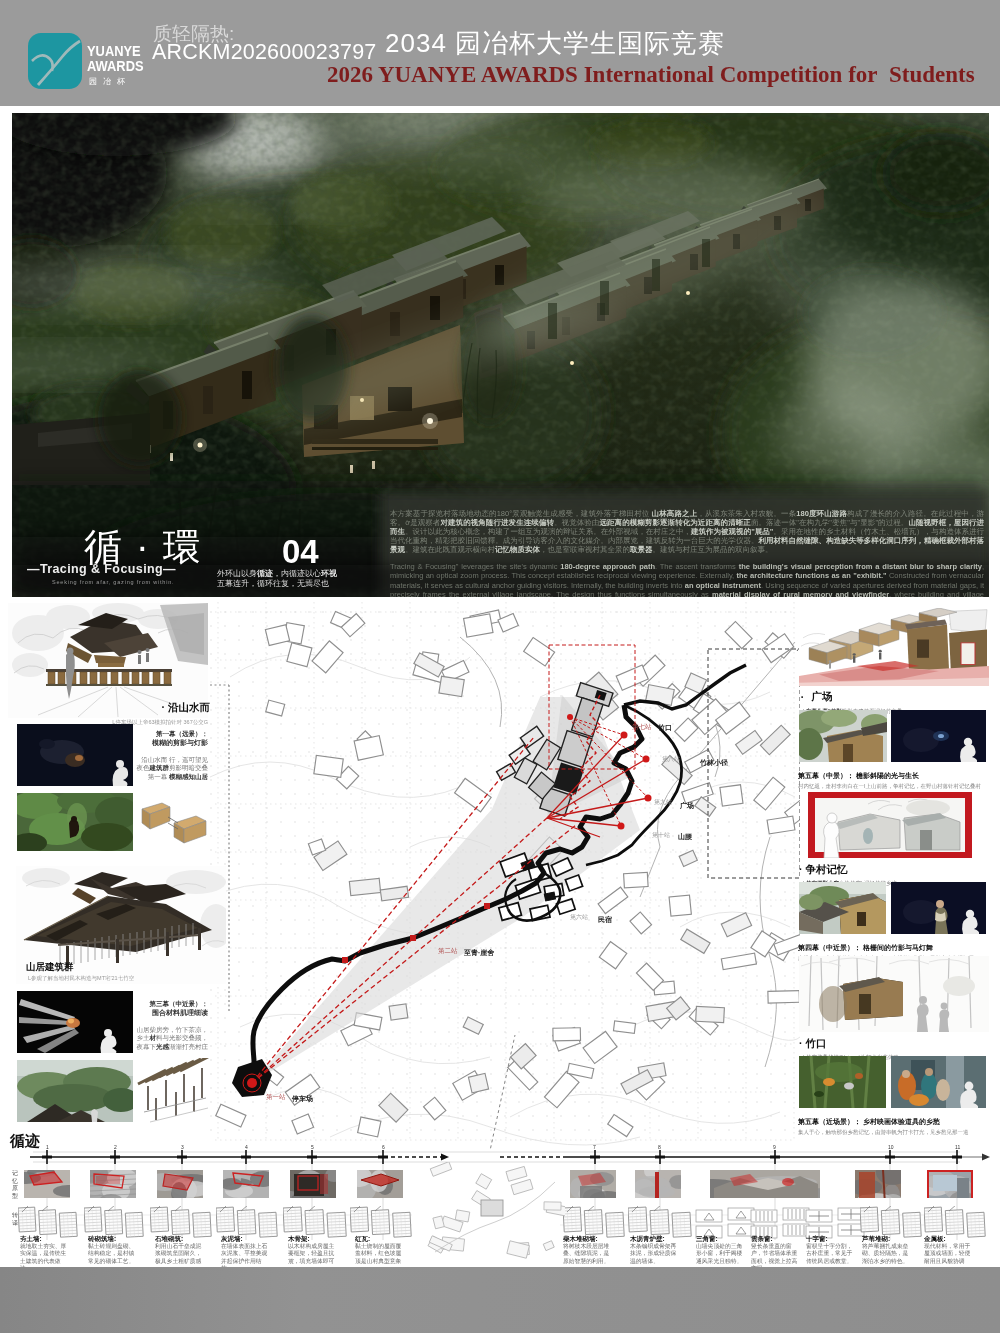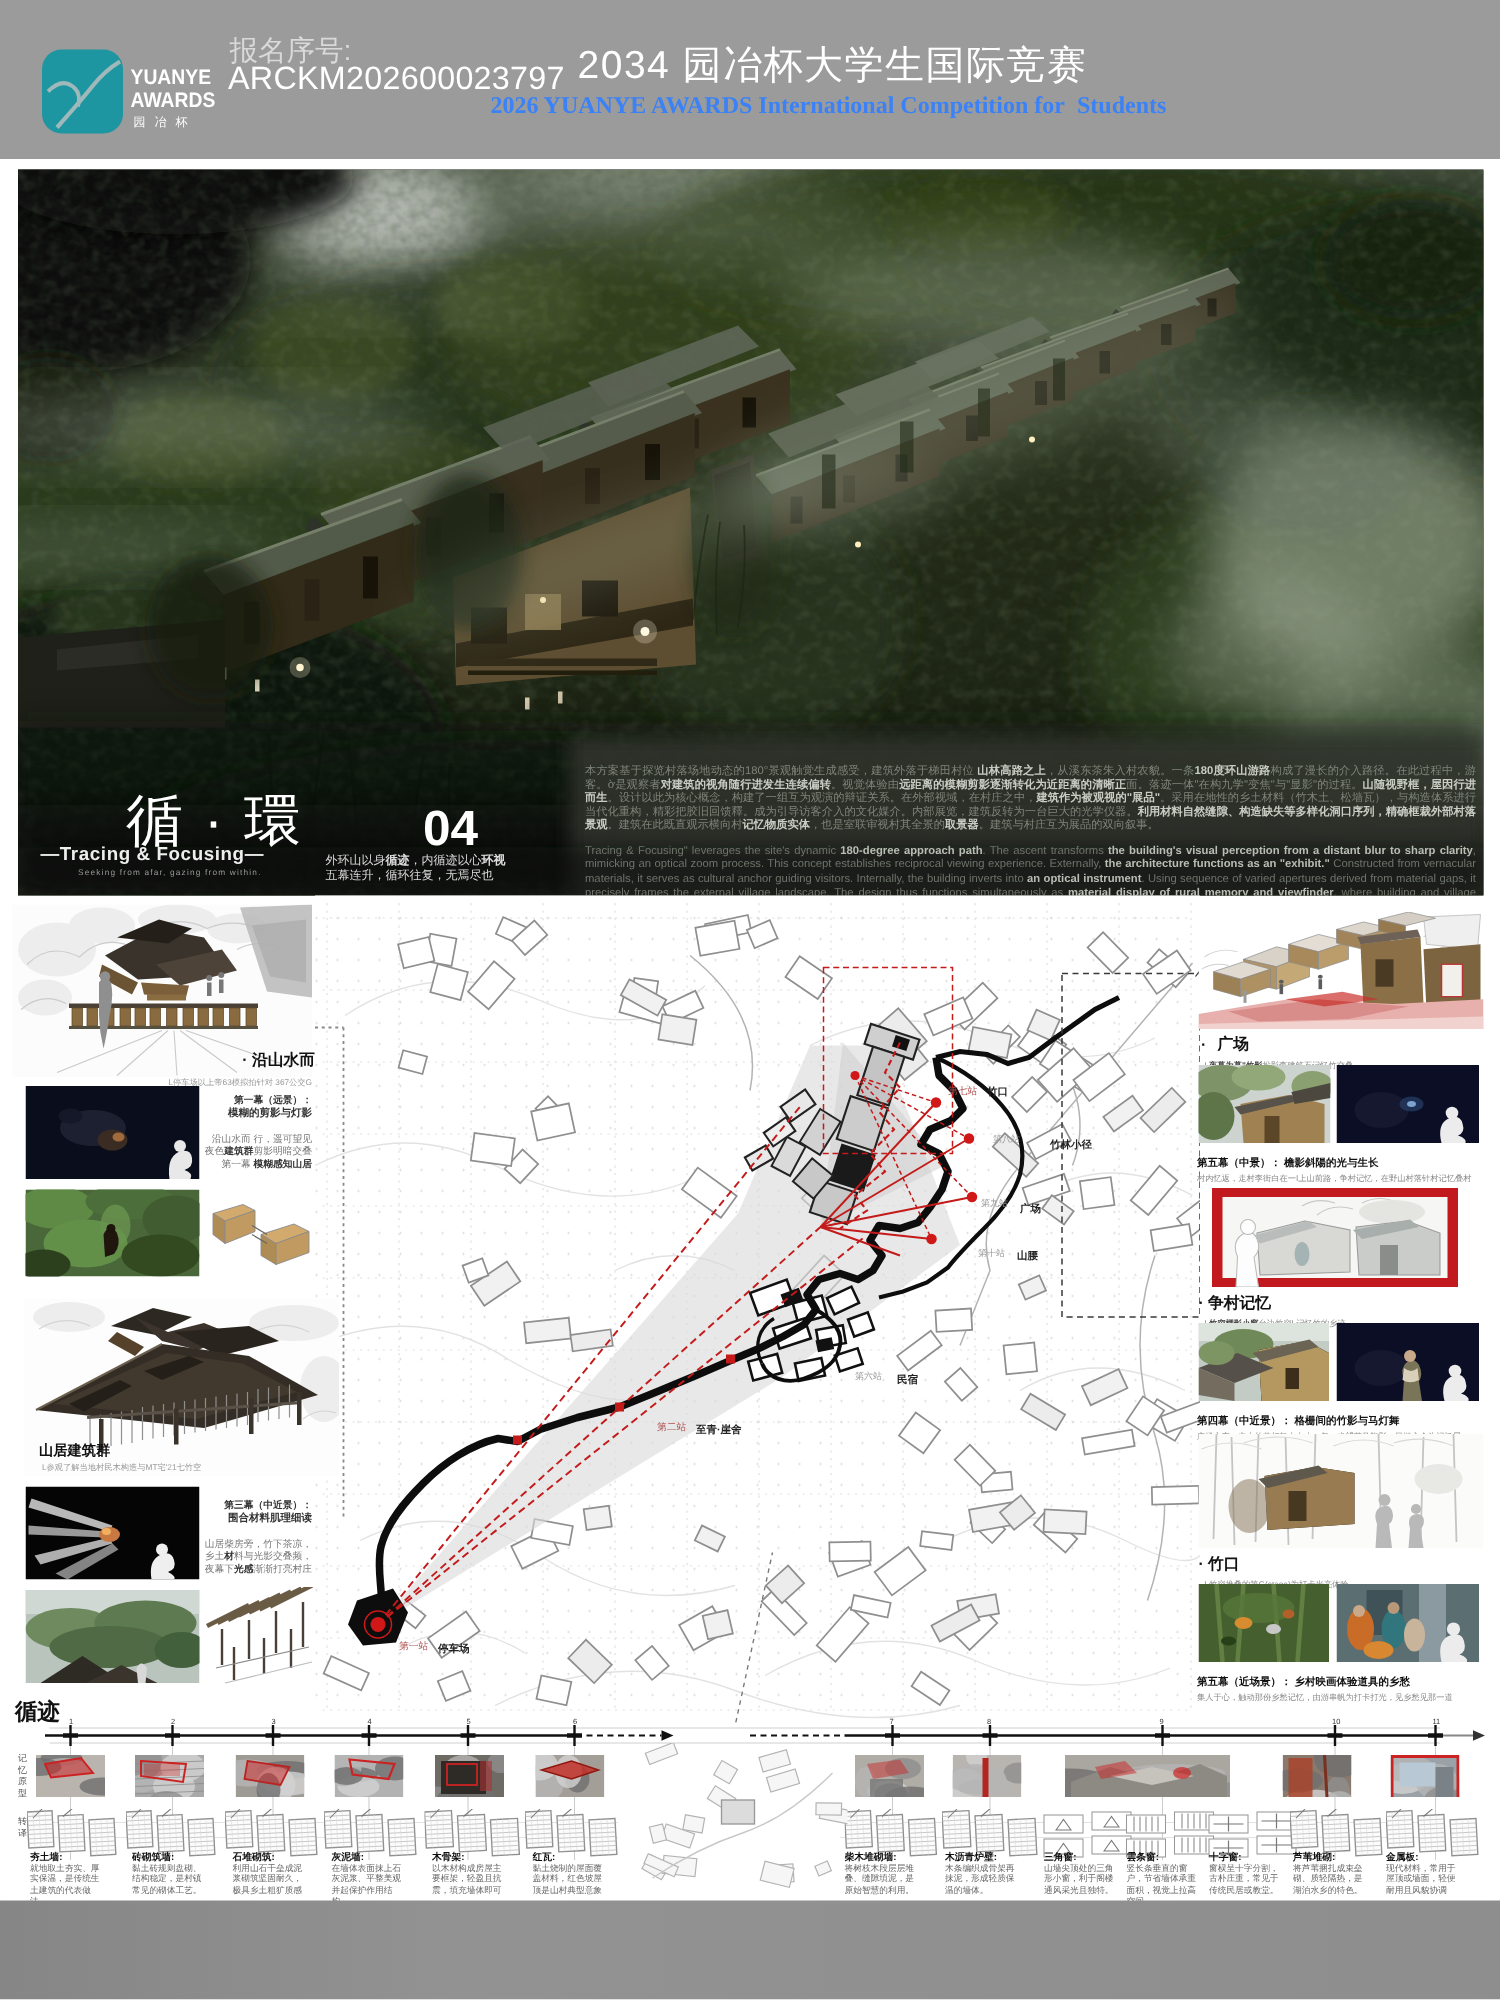"报名序号:" div.abs { text: 报名序号 -> 质轻隔热 }
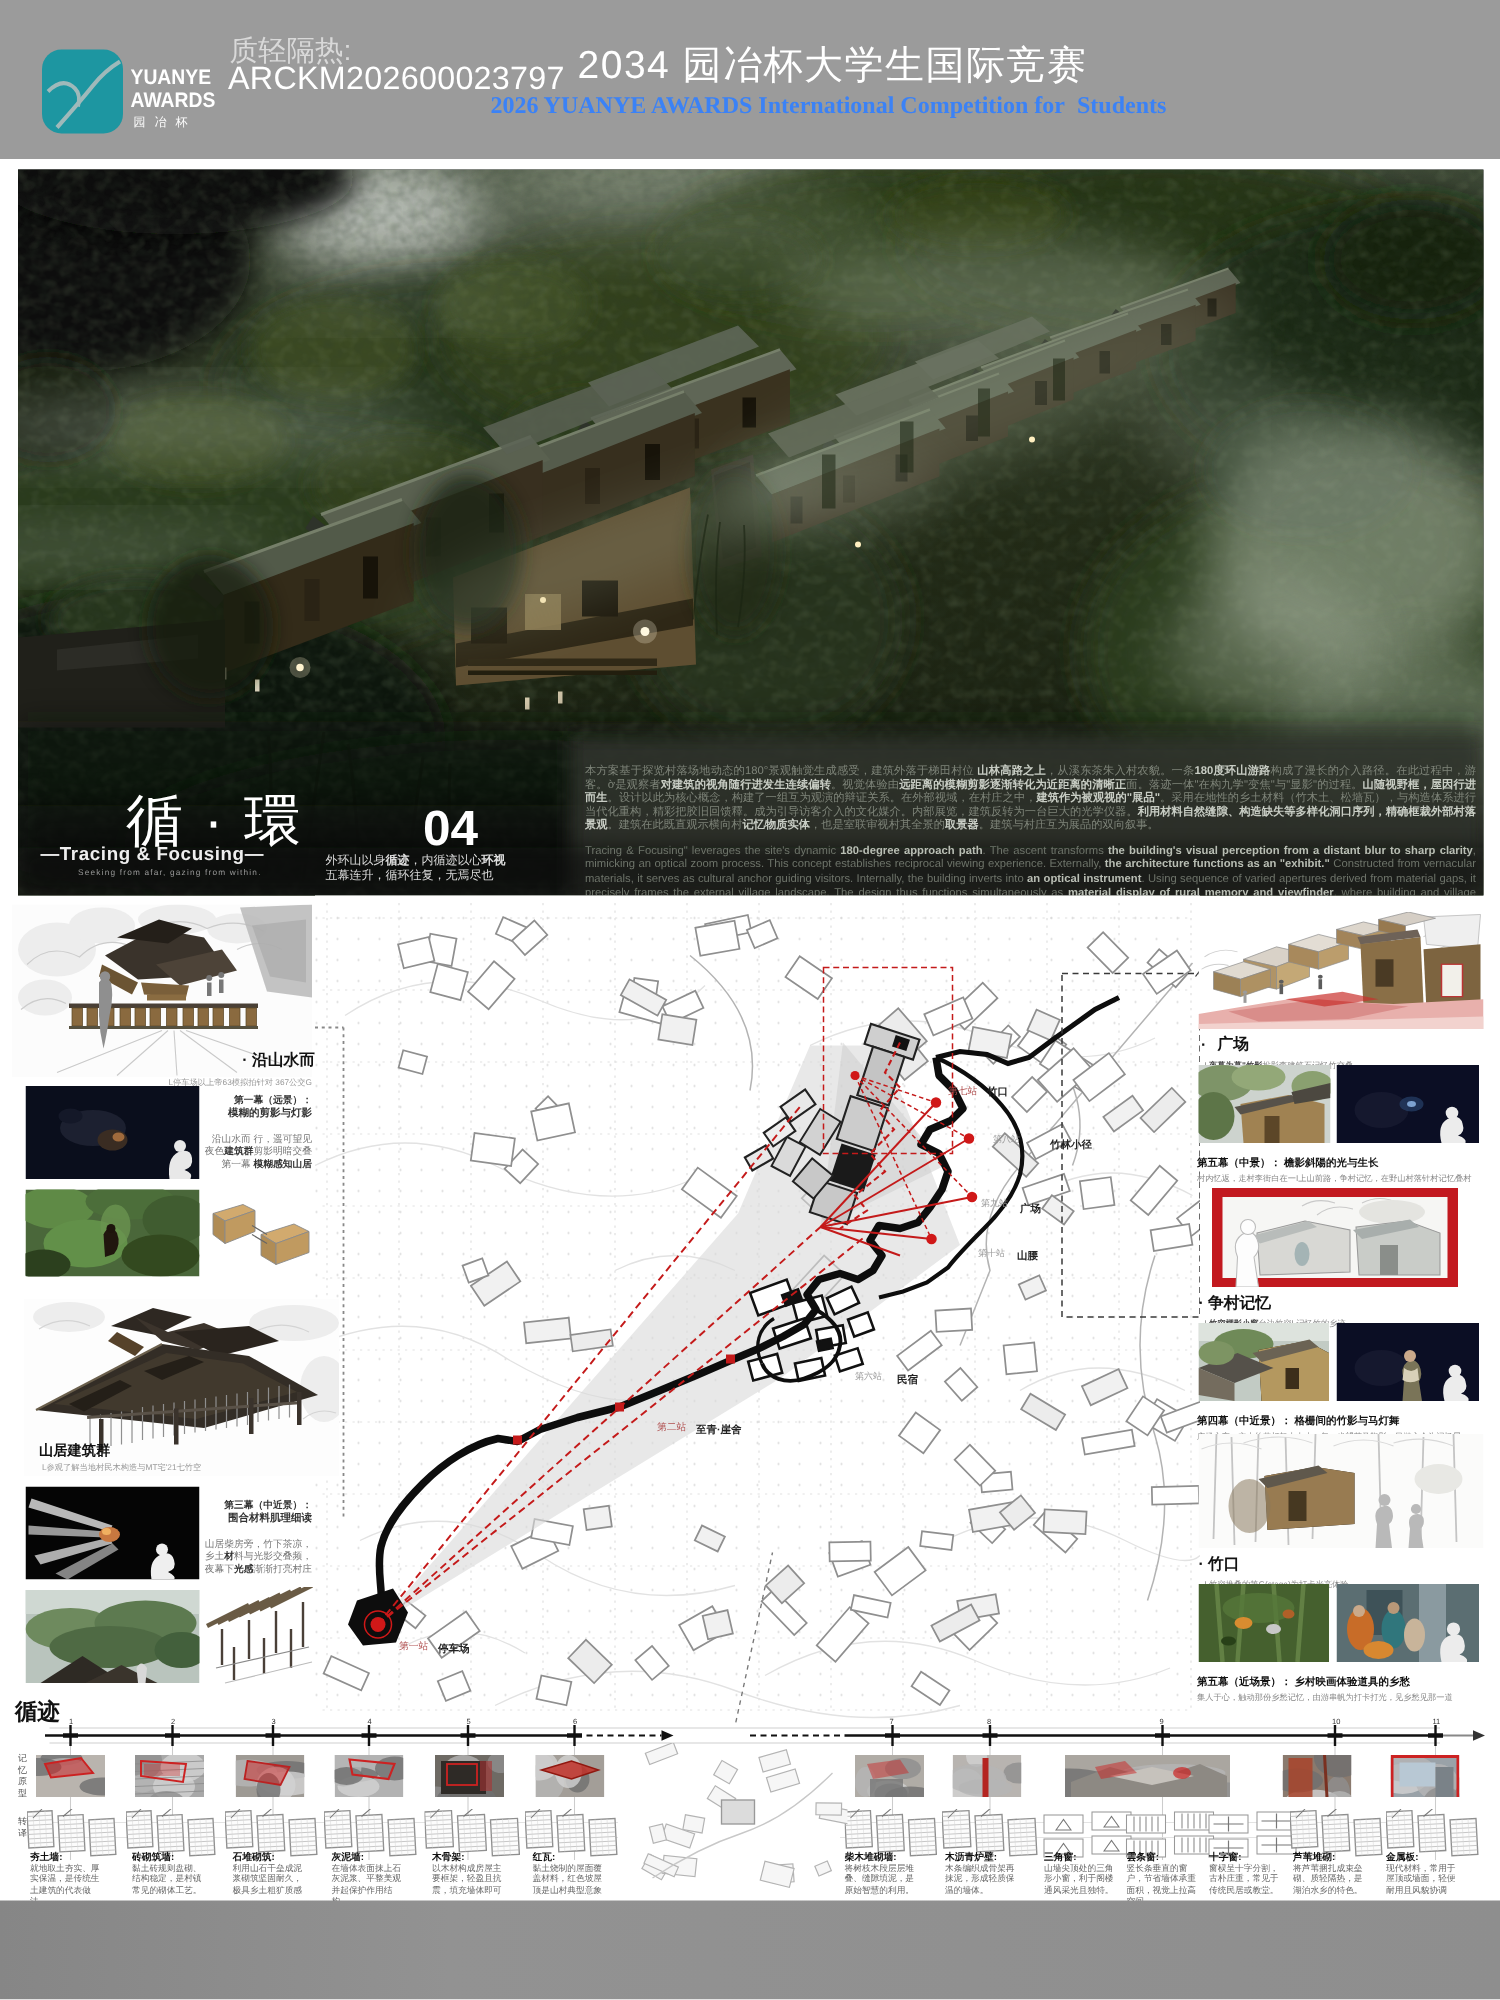"2026 YUANYE AWARDS International" div.abs { color: #3b82f6 -> #7f1d1d; font-size: 16px -> 23px }
